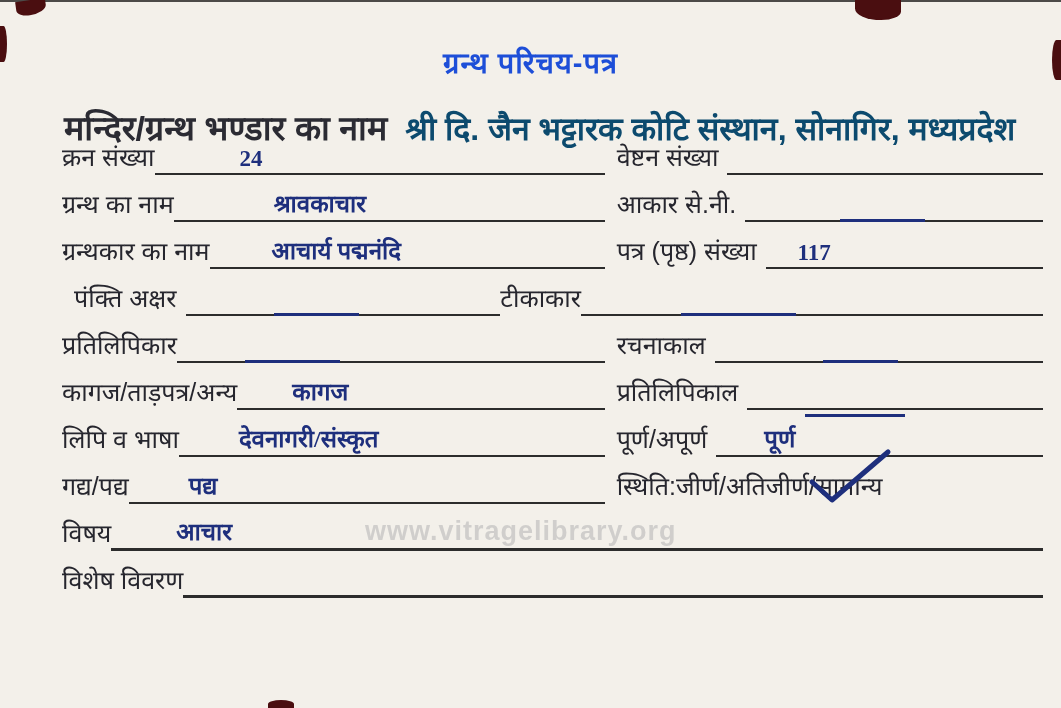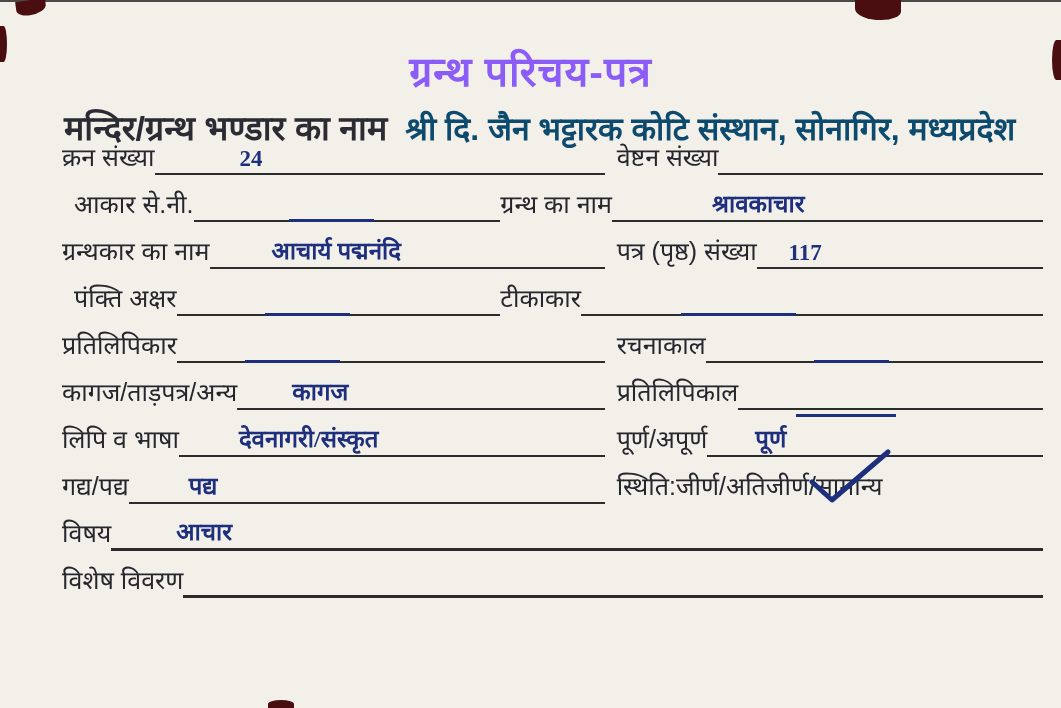"ग्रन्थ परिचय-पत्र" .title { color: #8b5cf6 -> #1d4ed8; font-size: 41px -> 29px }
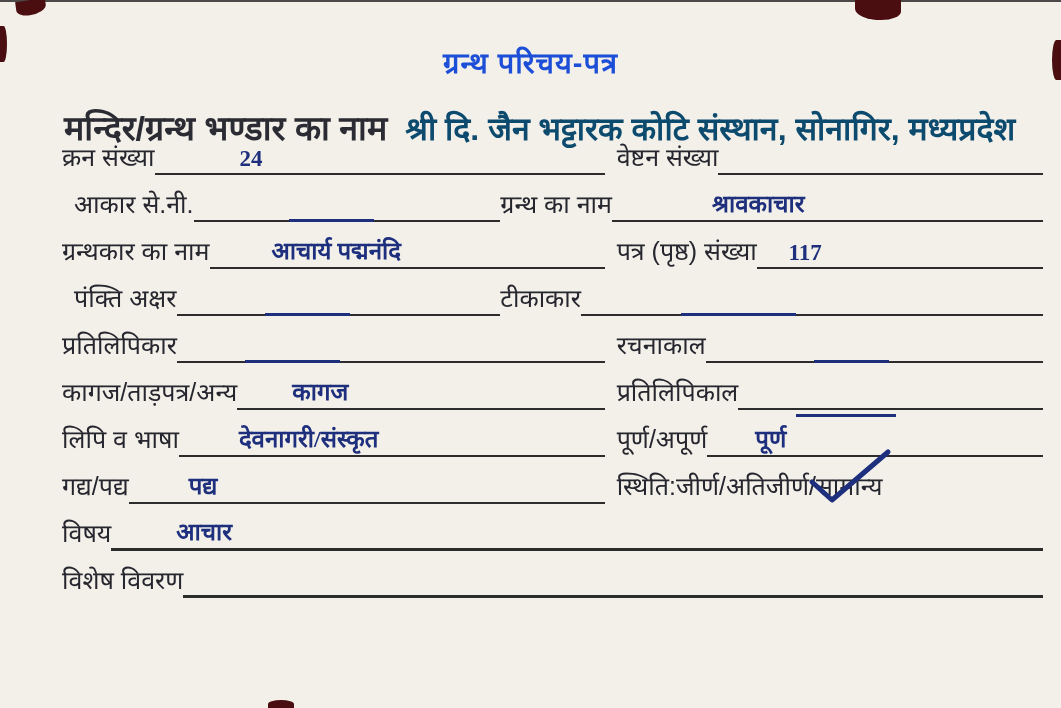"वेष्टन संख्या" .field.right { gap: none -> 9px }
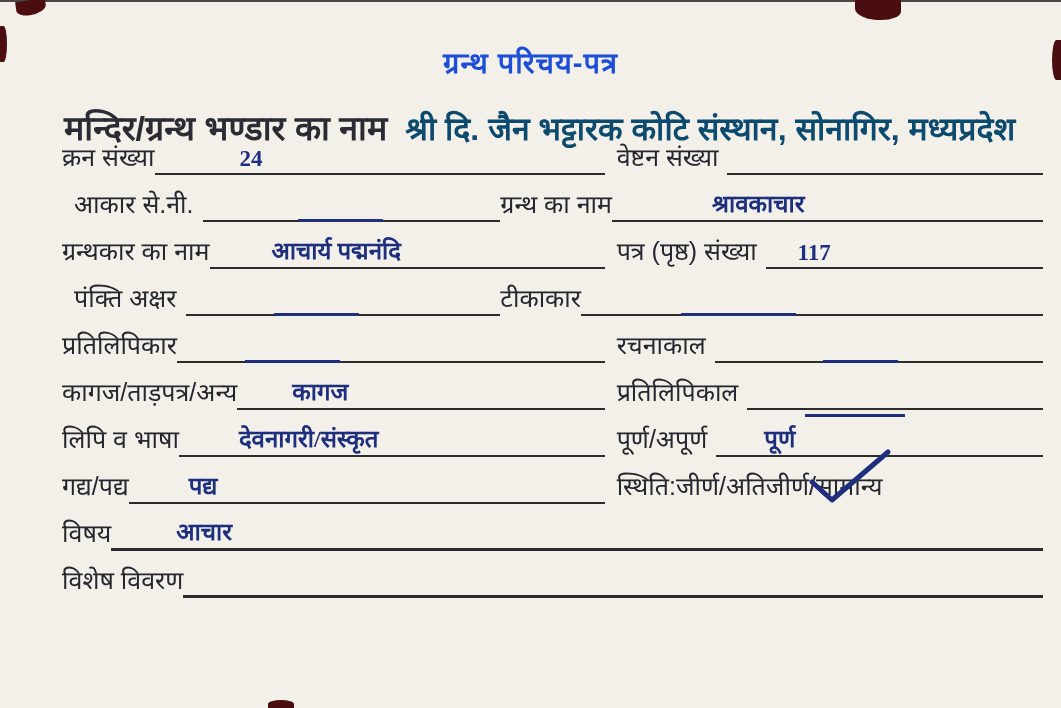"आकार से.नी." div.field { order: before "ग्रन्थ का नाम" -> after "ग्रन्थ का नाम" }
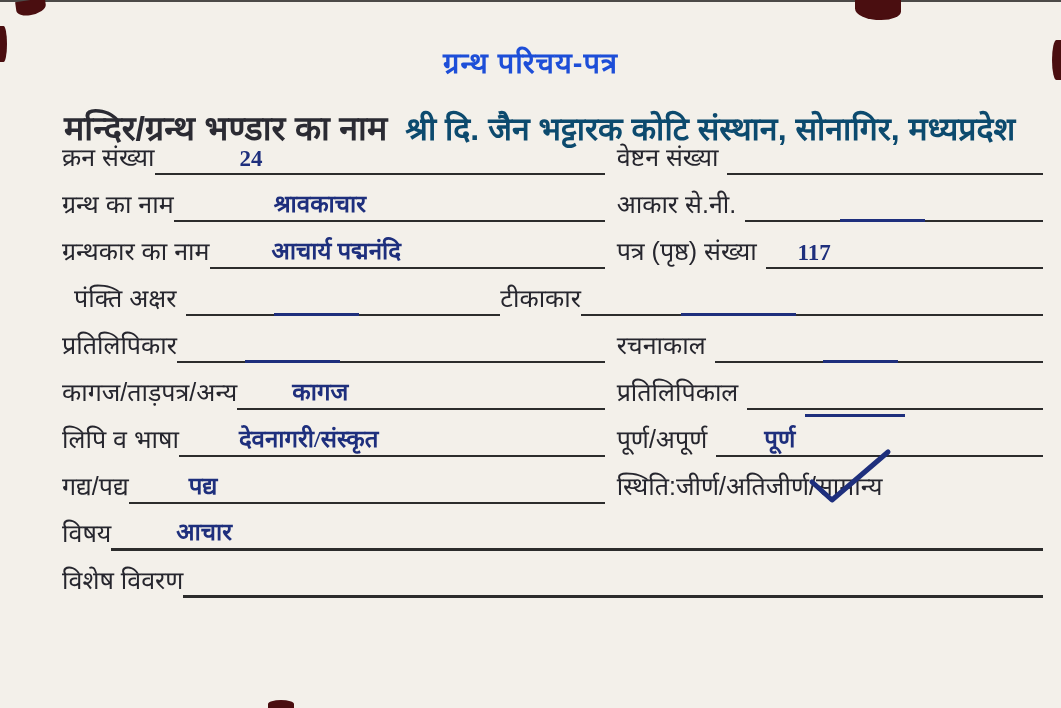"www.vitragelibrary.org" div.watermark { html: none -> <div>www.vitragelibrary.org</div> }
